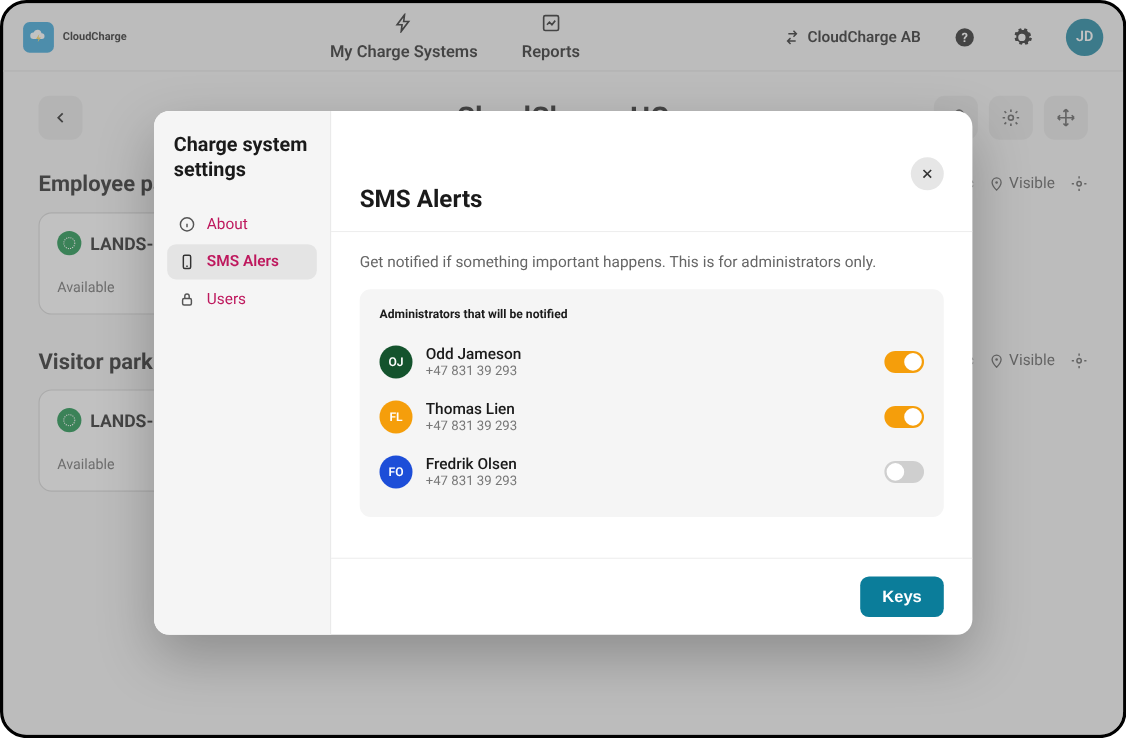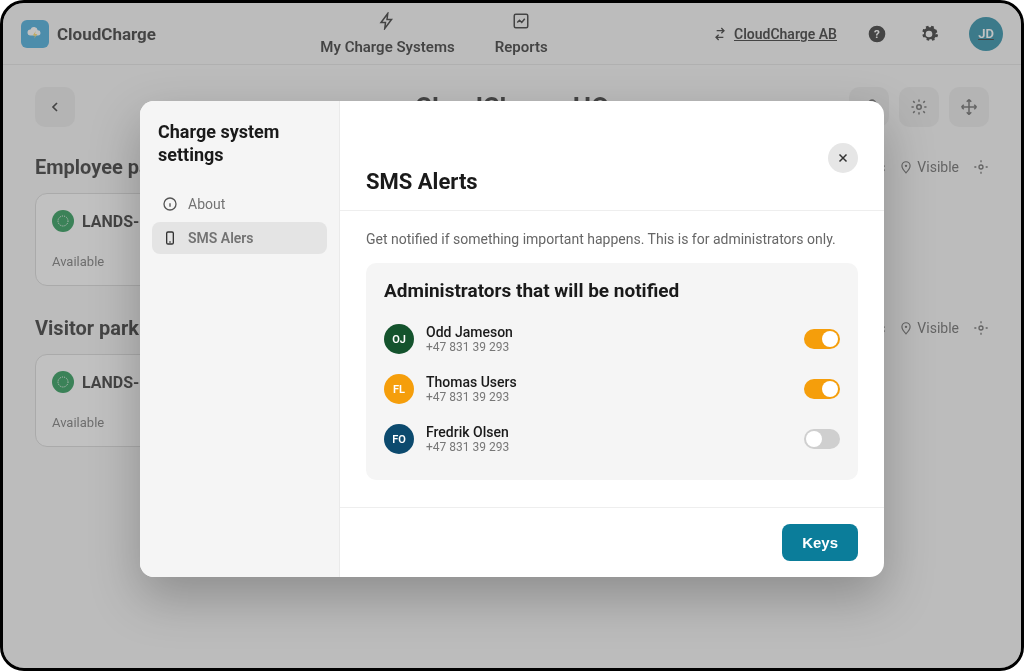"CloudCharge" .brand { font-size: 17px -> 10px }
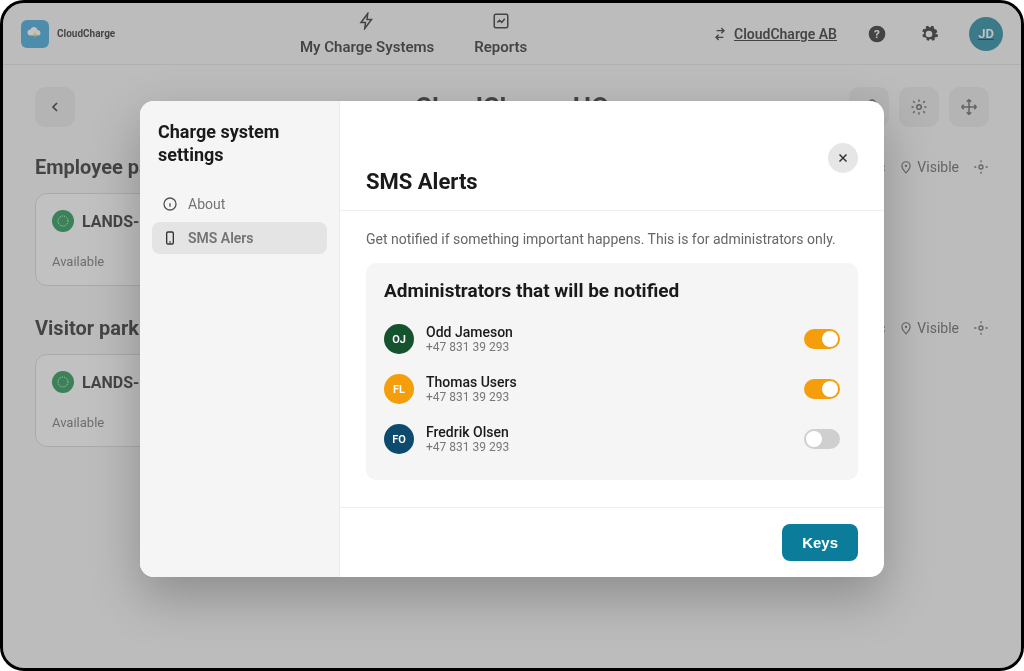"CloudCharge AB" .nav-right { text-decoration: underline -> none }
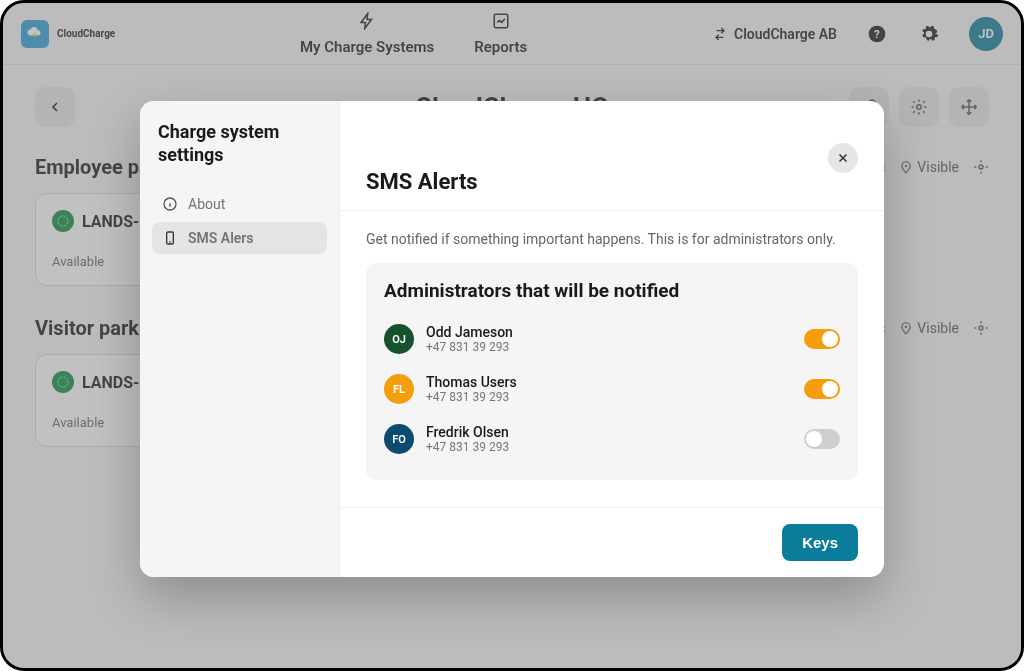"Charge system settings" .modal-side { width: 200px -> 161px }
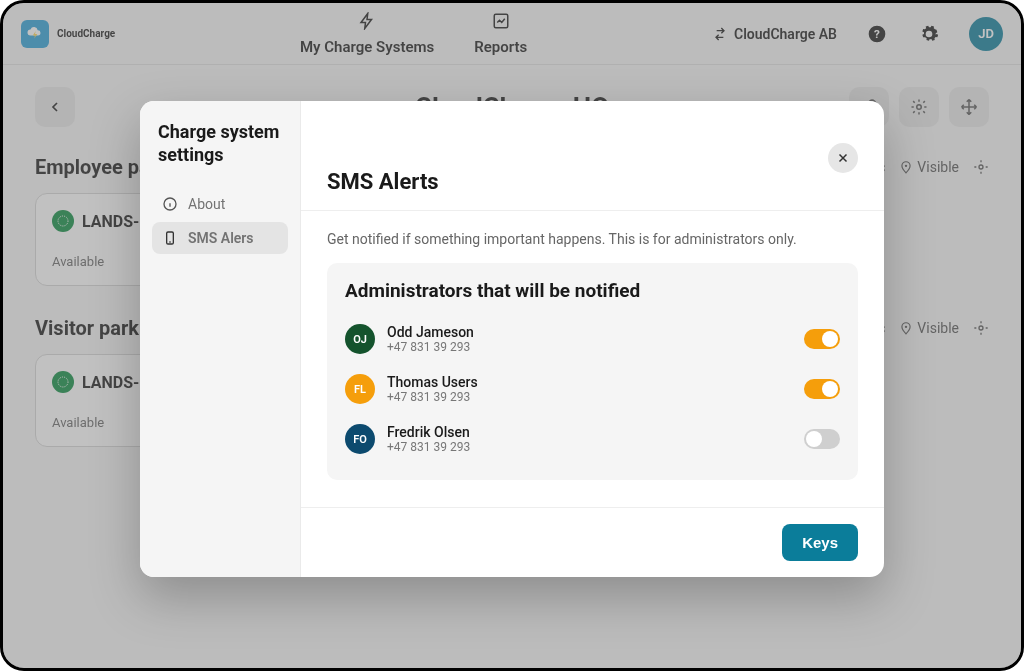"About" .side-item { color: #737373 -> #be185d }
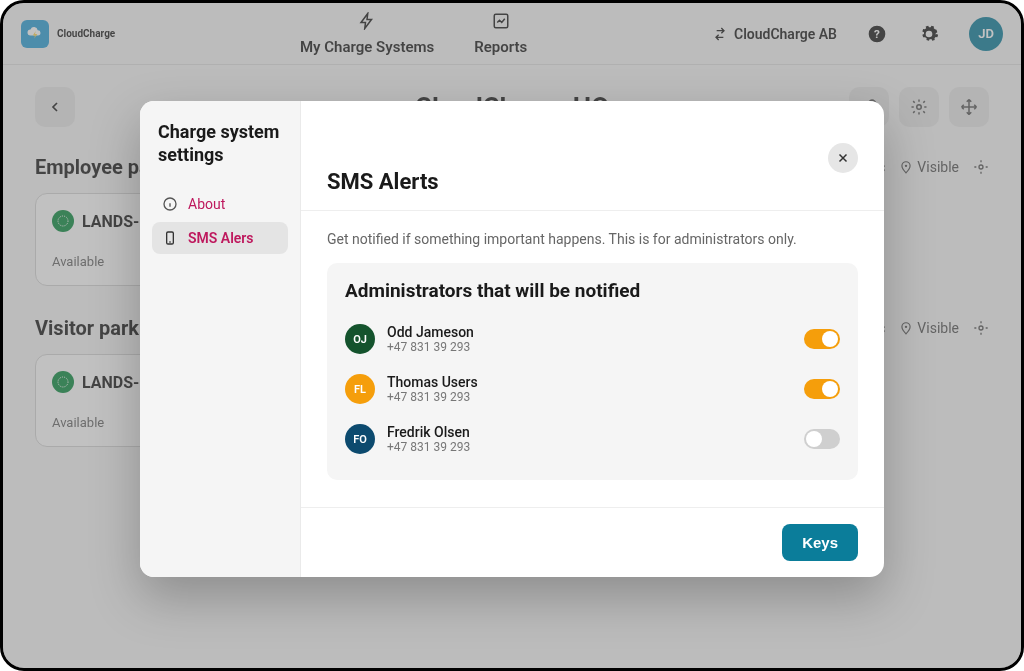"Users" div.side-item { html: none -> <div> <svg> <rect></rect> <path></path> </svg> <span>Users</span> </div> }
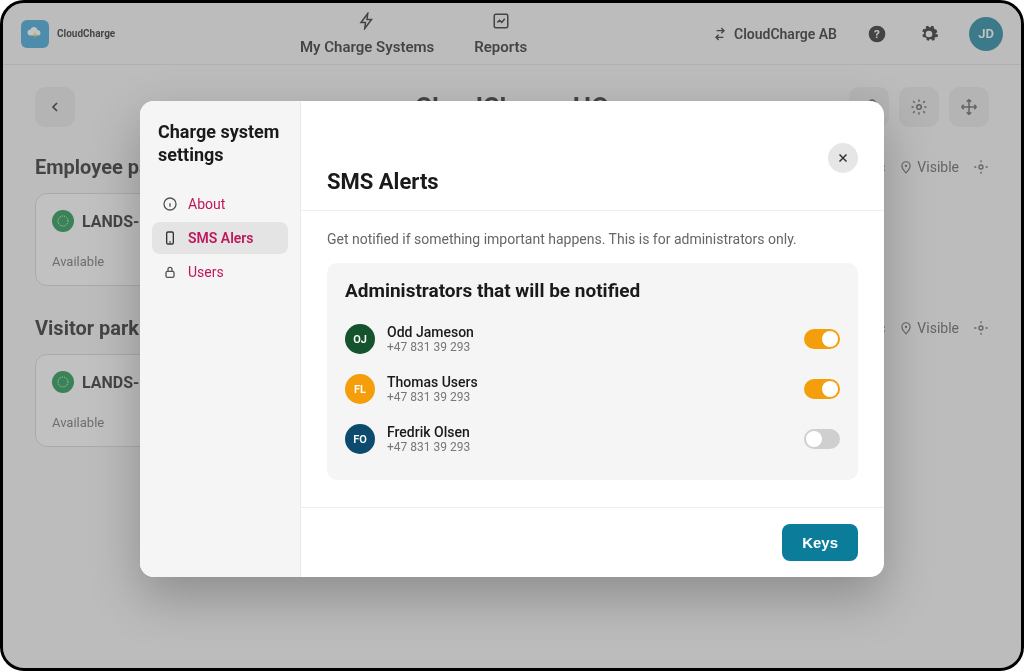"Administrators that will be notified" .admin-panel-title { font-size: 19px -> 11px }
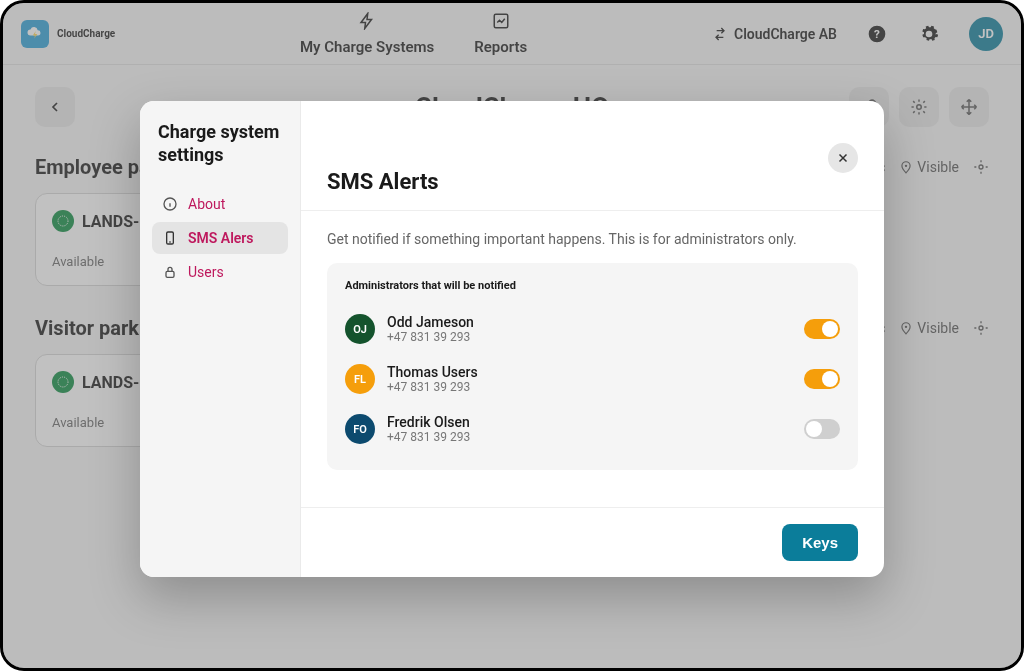"Thomas Users" div.admin-name { text: Users -> Lien }
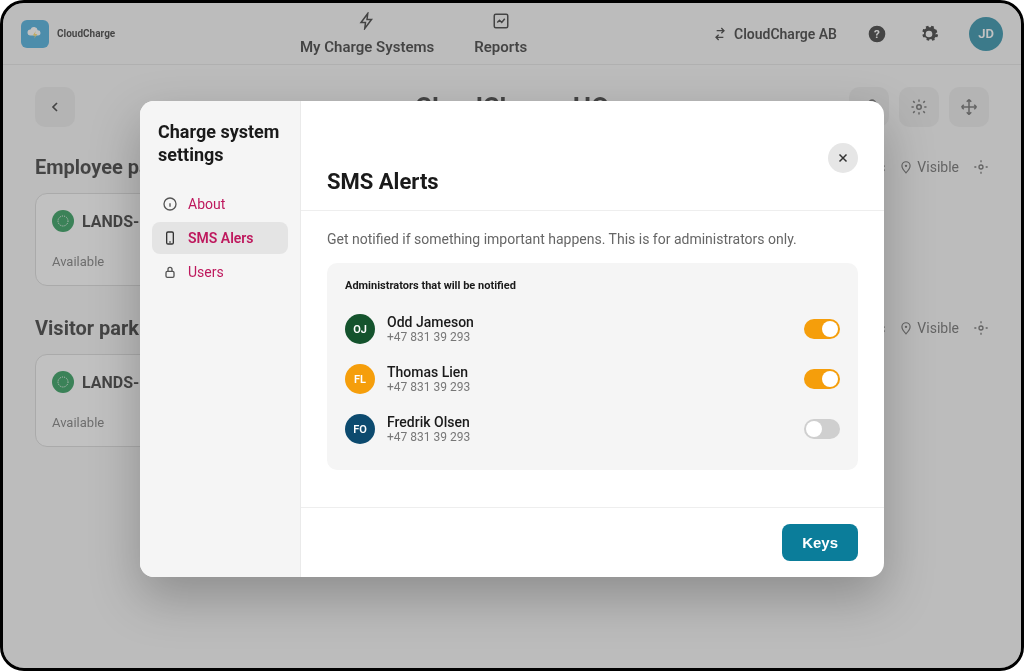"FO" div.admin-avatar { background: #0c4a6e -> #1d4ed8 }
